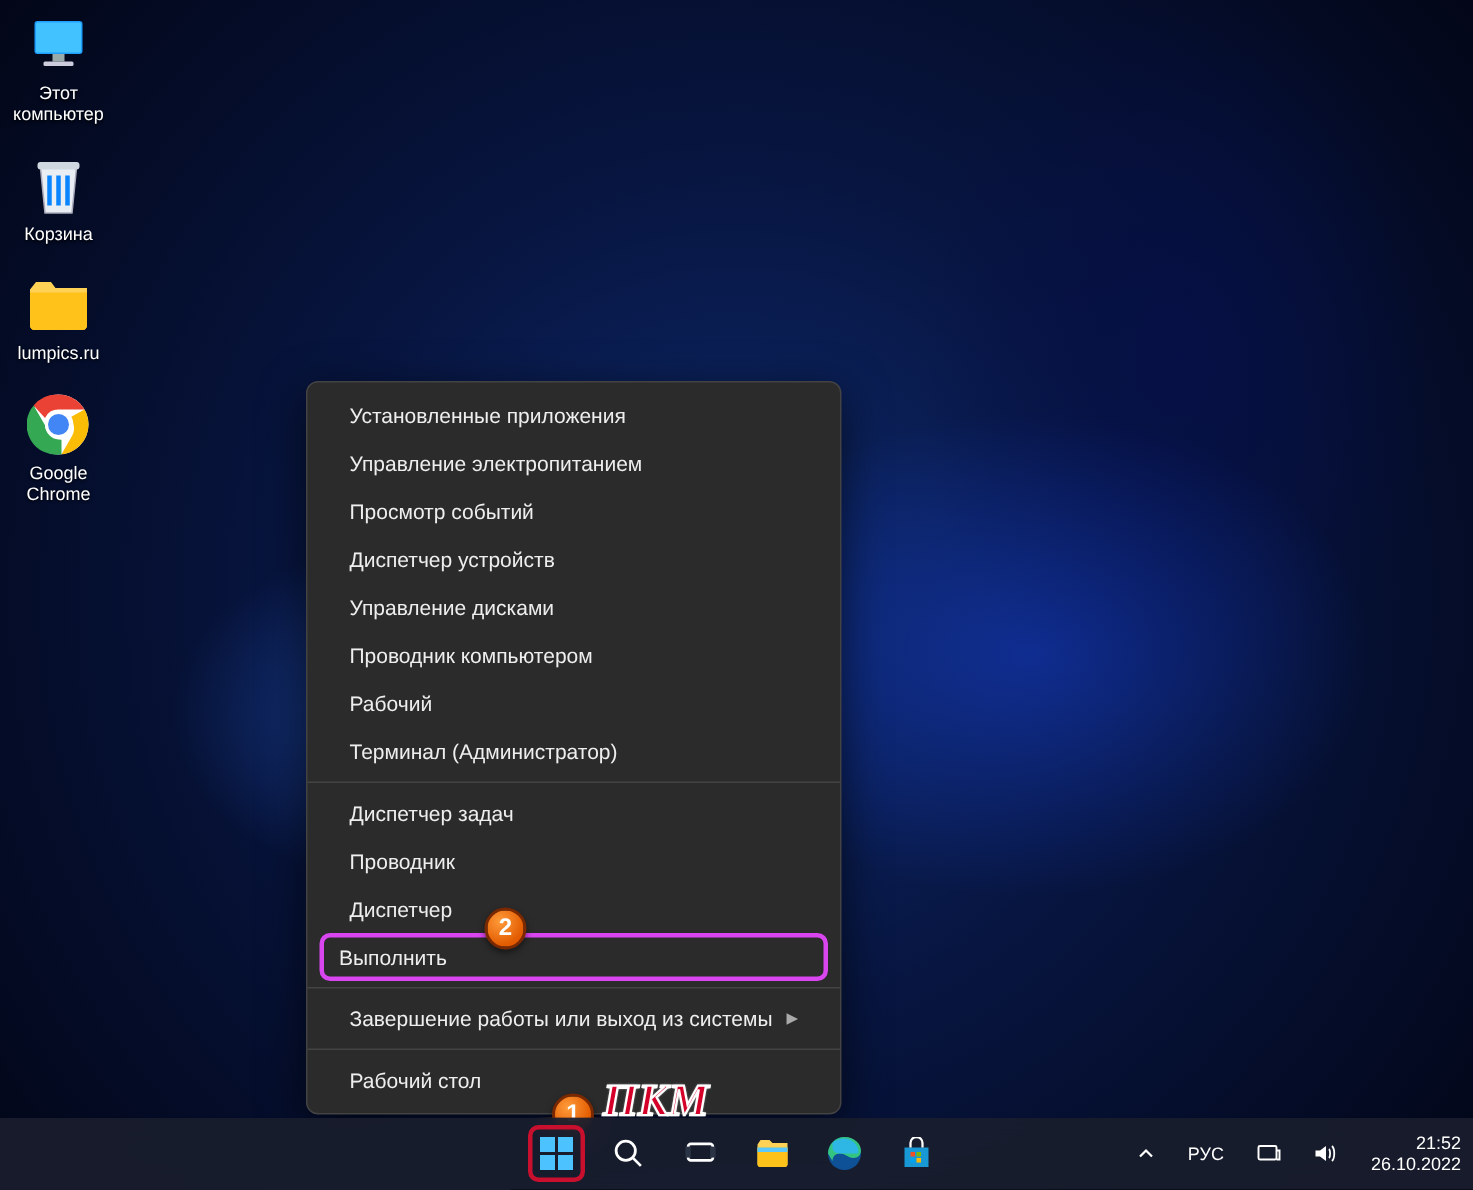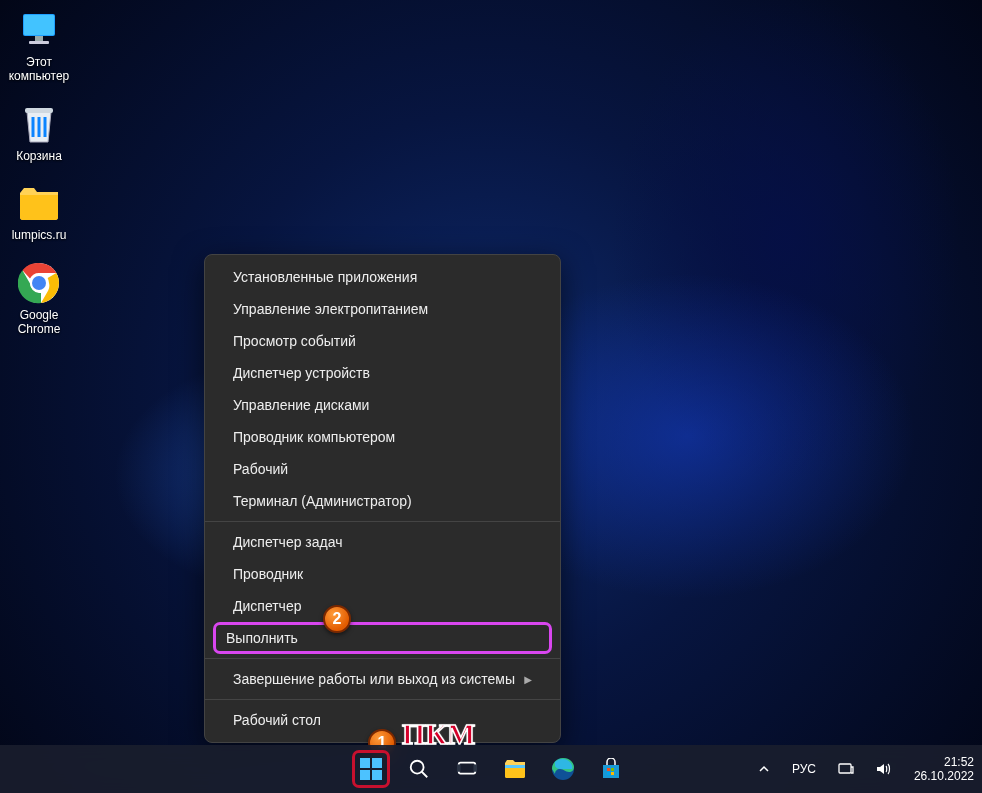"ПКМ" .pkm { font-style: none -> italic }
